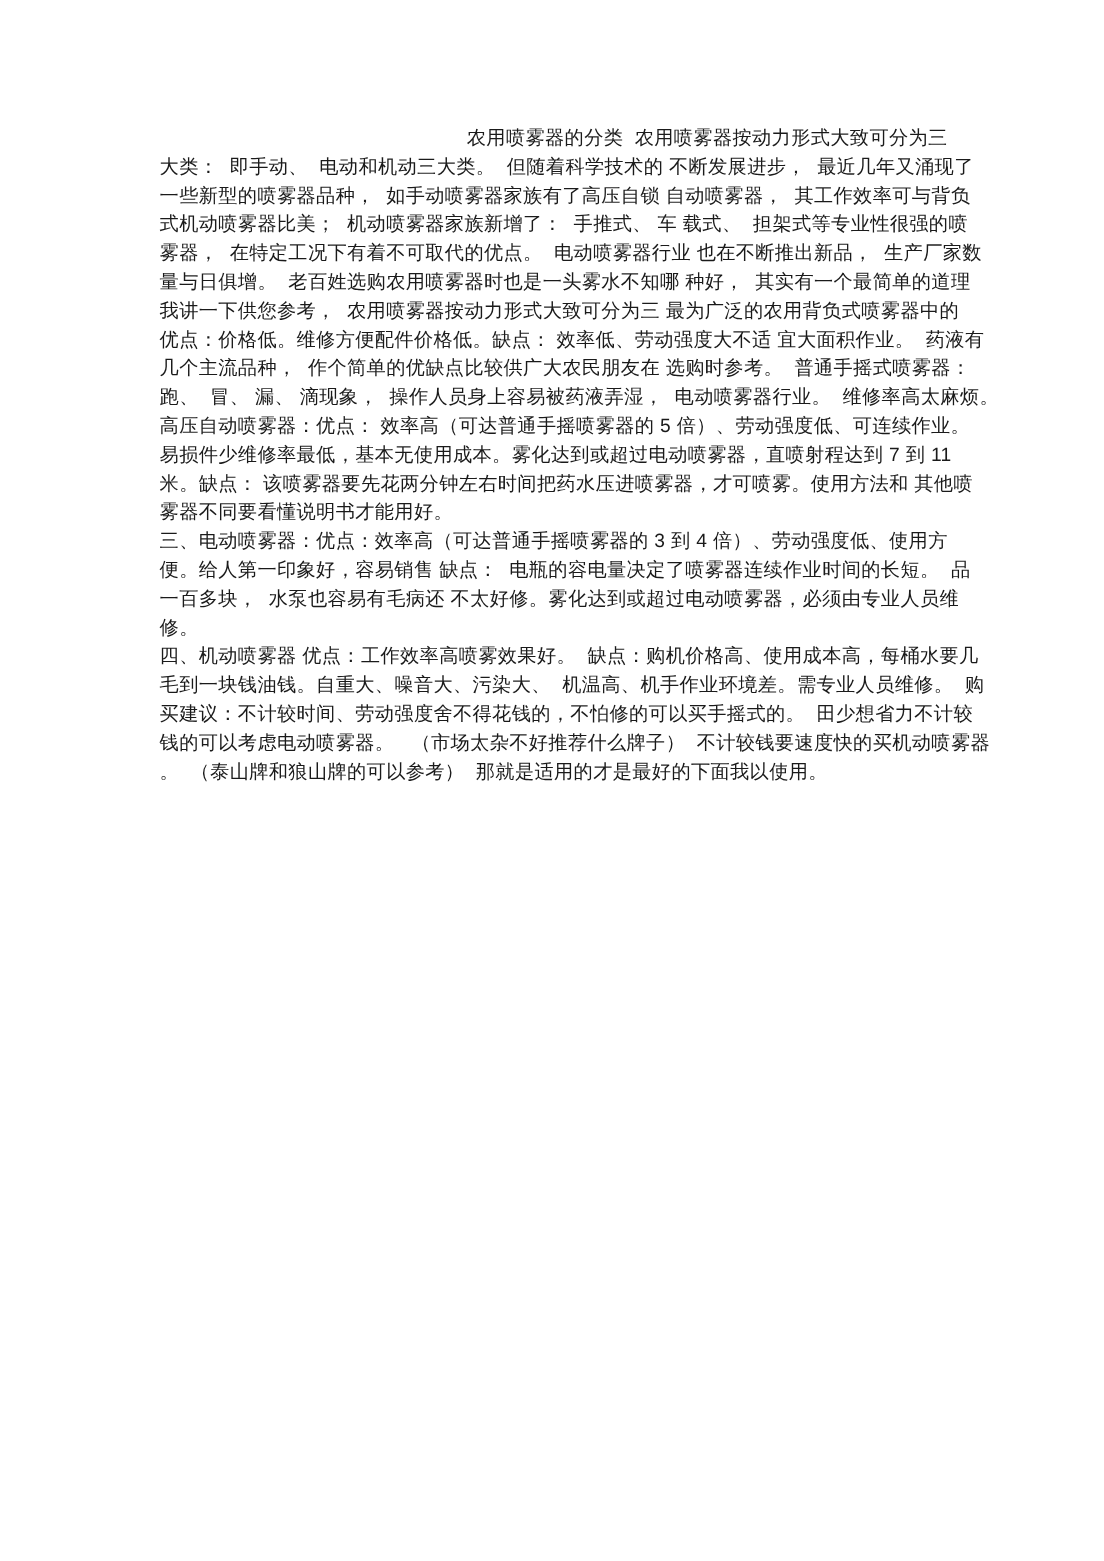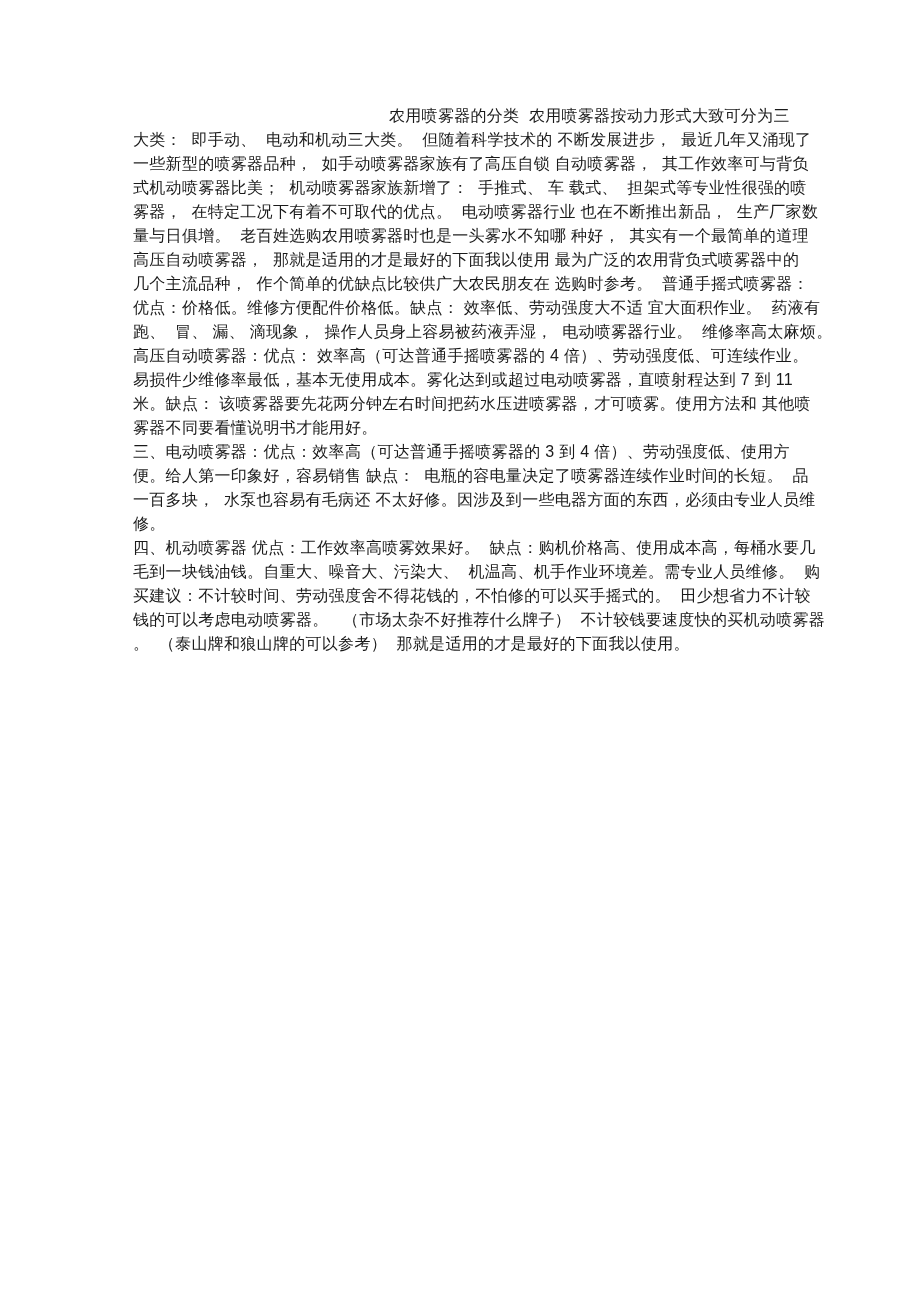"高压自动喷雾器， 那就是适用的才是最好的下面我以使用" div.line { text: 高压自动喷雾器，  那就是适用的才是最好的下面我以使用 -> 我讲一下供您参考，  农用喷雾器按动力形式大致可分为三 }
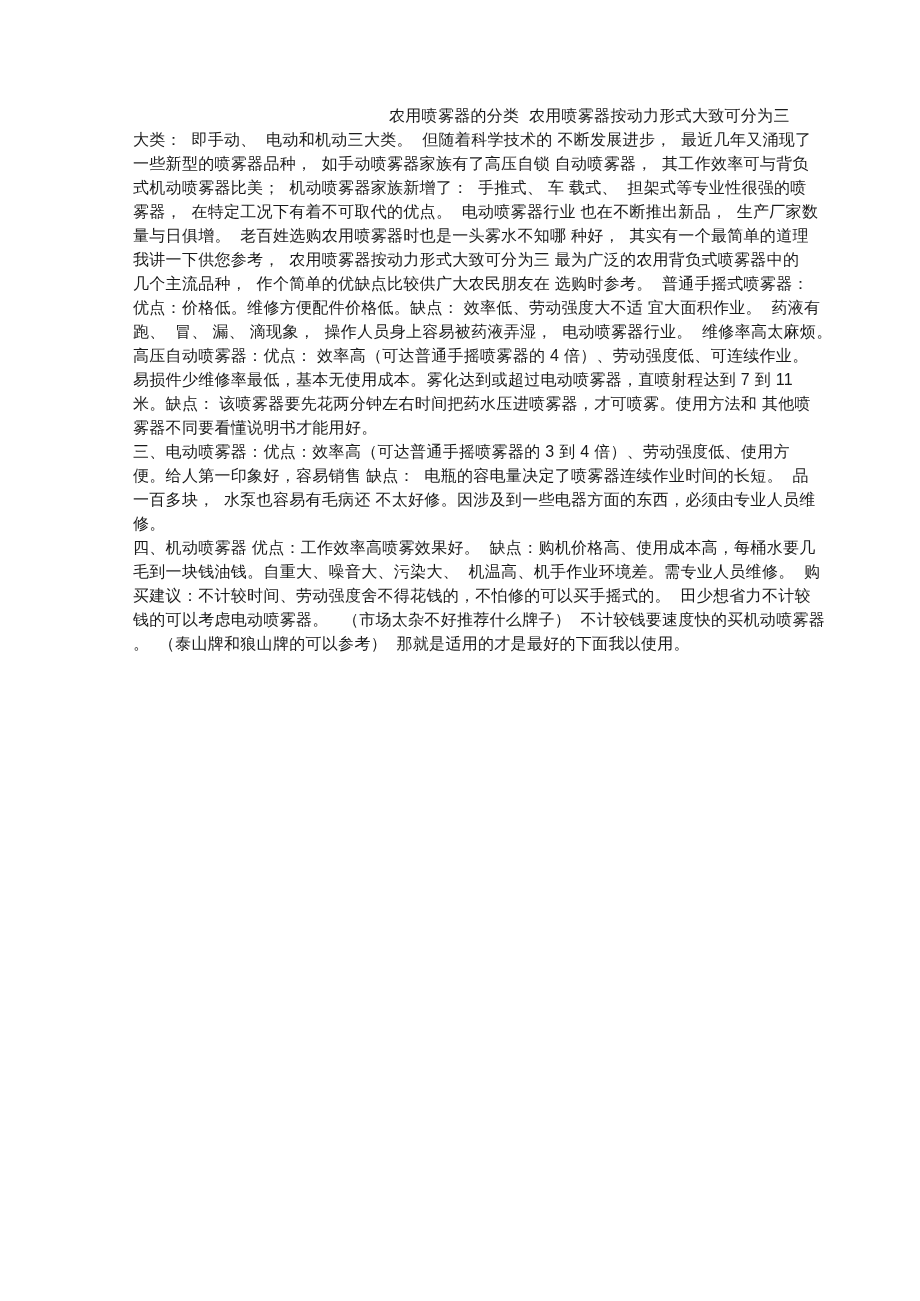"几个主流品种， 作个简单的优缺点比较供广大农民朋友在 选购时参考。" div.line { order: before "优点：价格低。维修方便配件价格低。缺点： 效率低、劳动强度大不适 宜大面积作业。" -> after "优点：价格低。维修方便配件价格低。缺点： 效率低、劳动强度大不适 宜大面积作业。" }
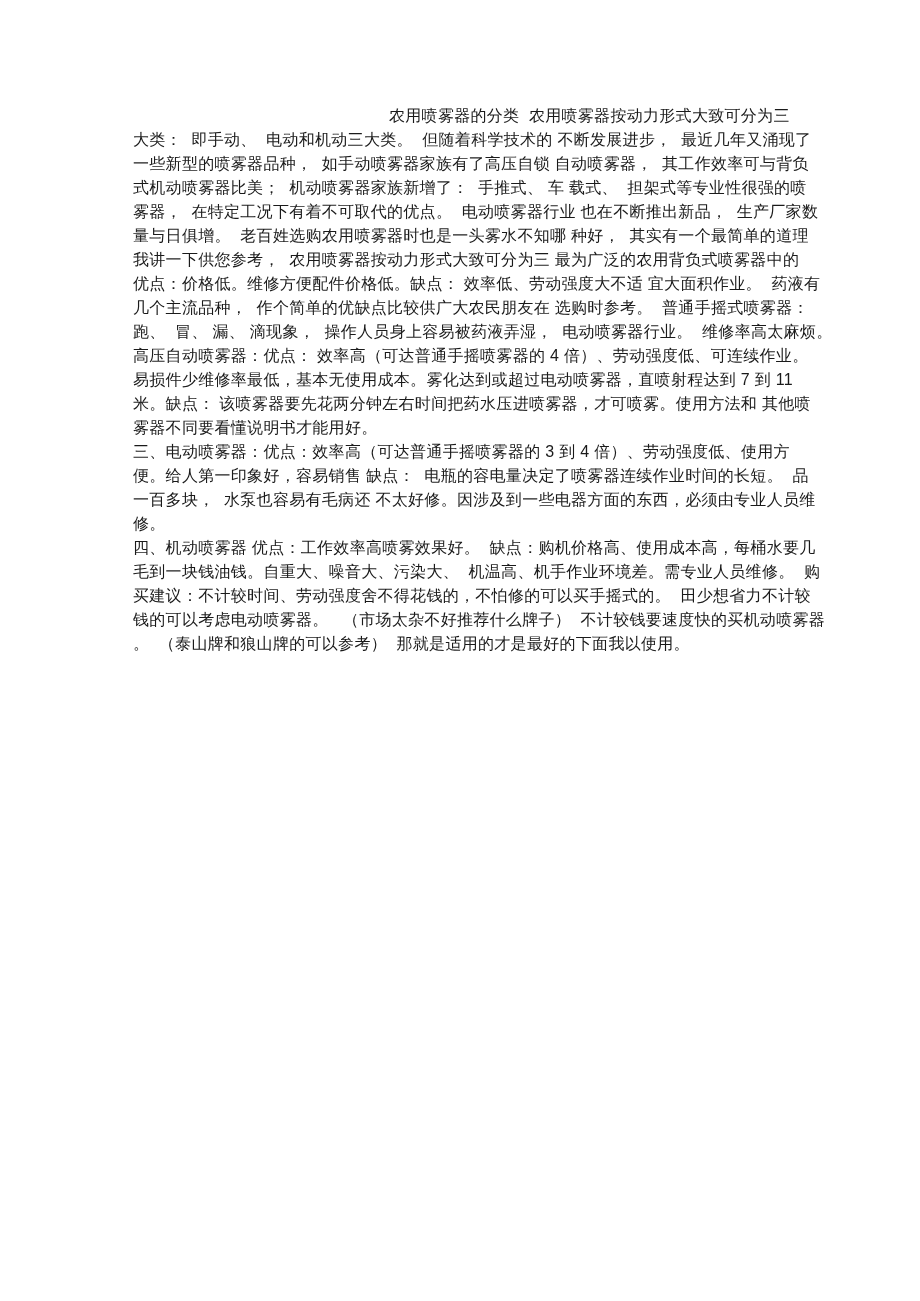"高压自动喷雾器：优点： 效率高（可达普通手摇喷雾器的 4" div.line { text: 4 -> 5 }
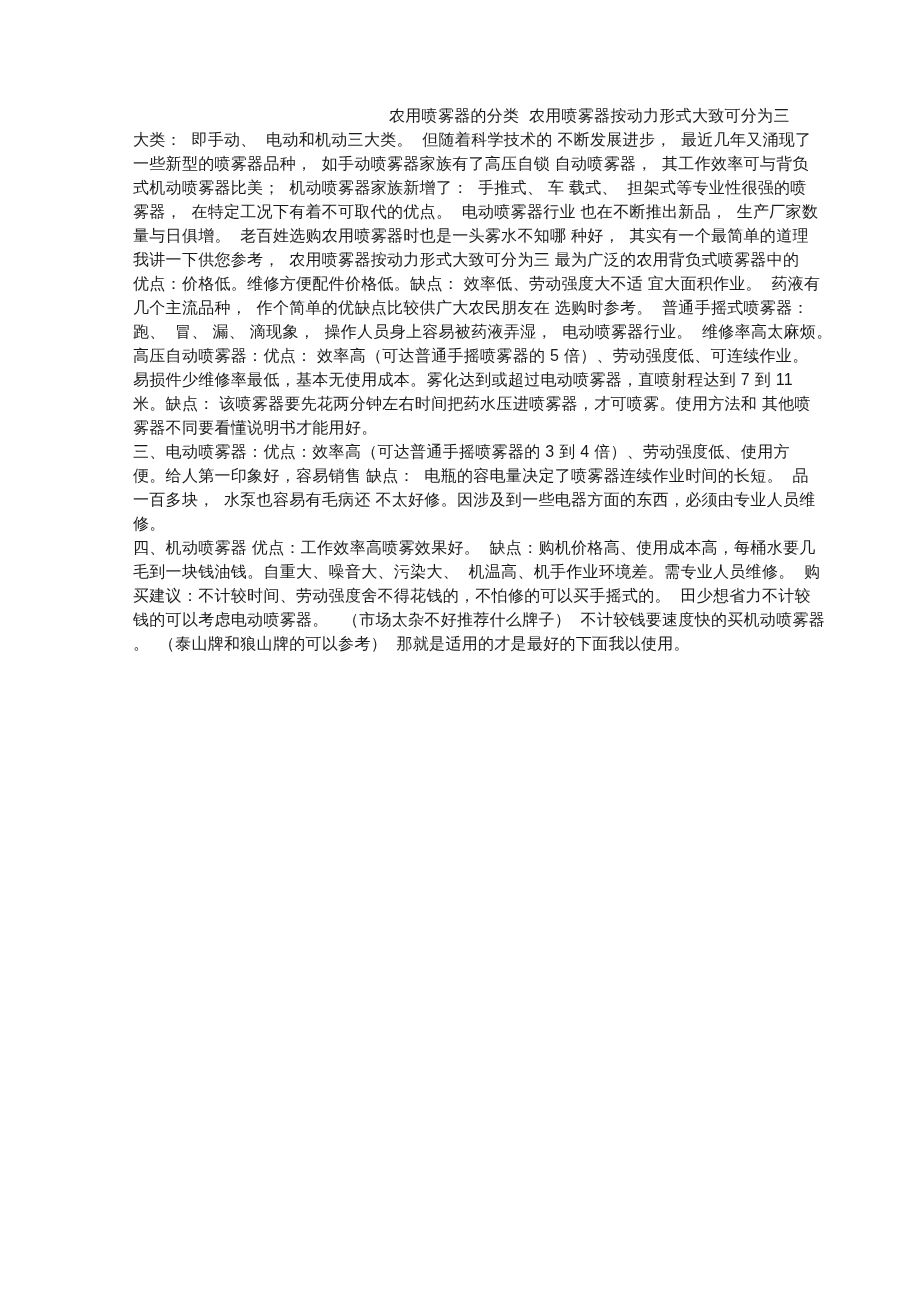"一百多块， 水泵也容易有毛病还" div.line { text: 因涉及到一些电器方面的东西 -> 雾化达到或超过电动喷雾器 }
